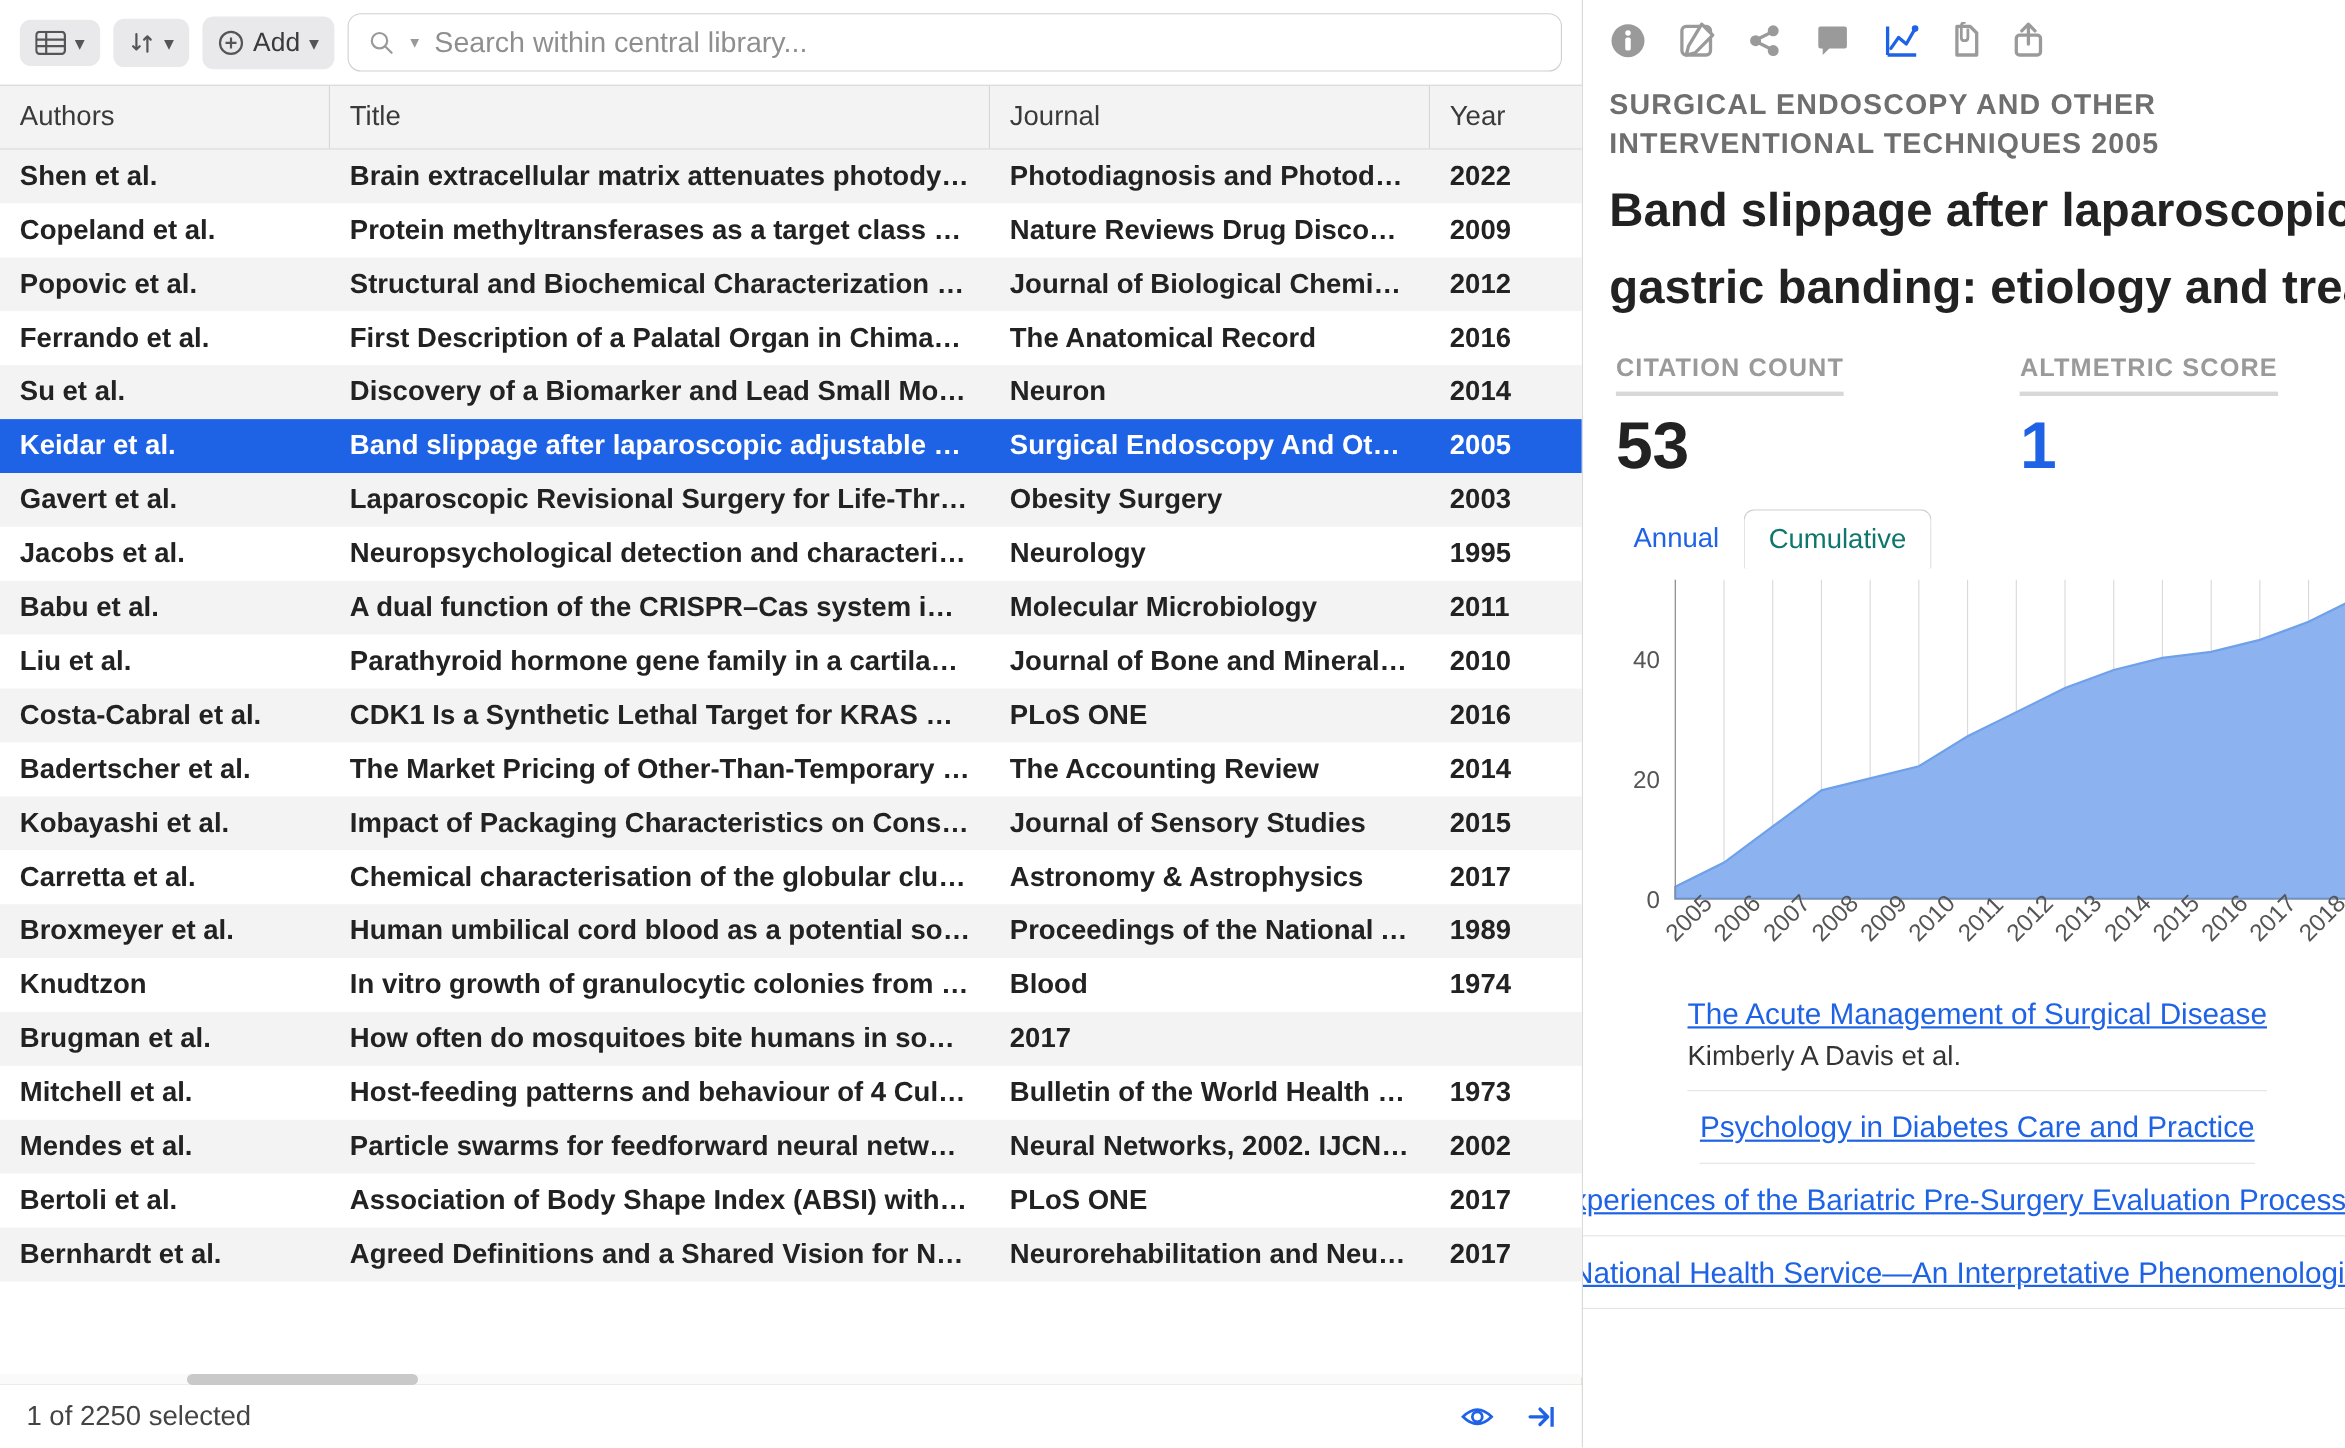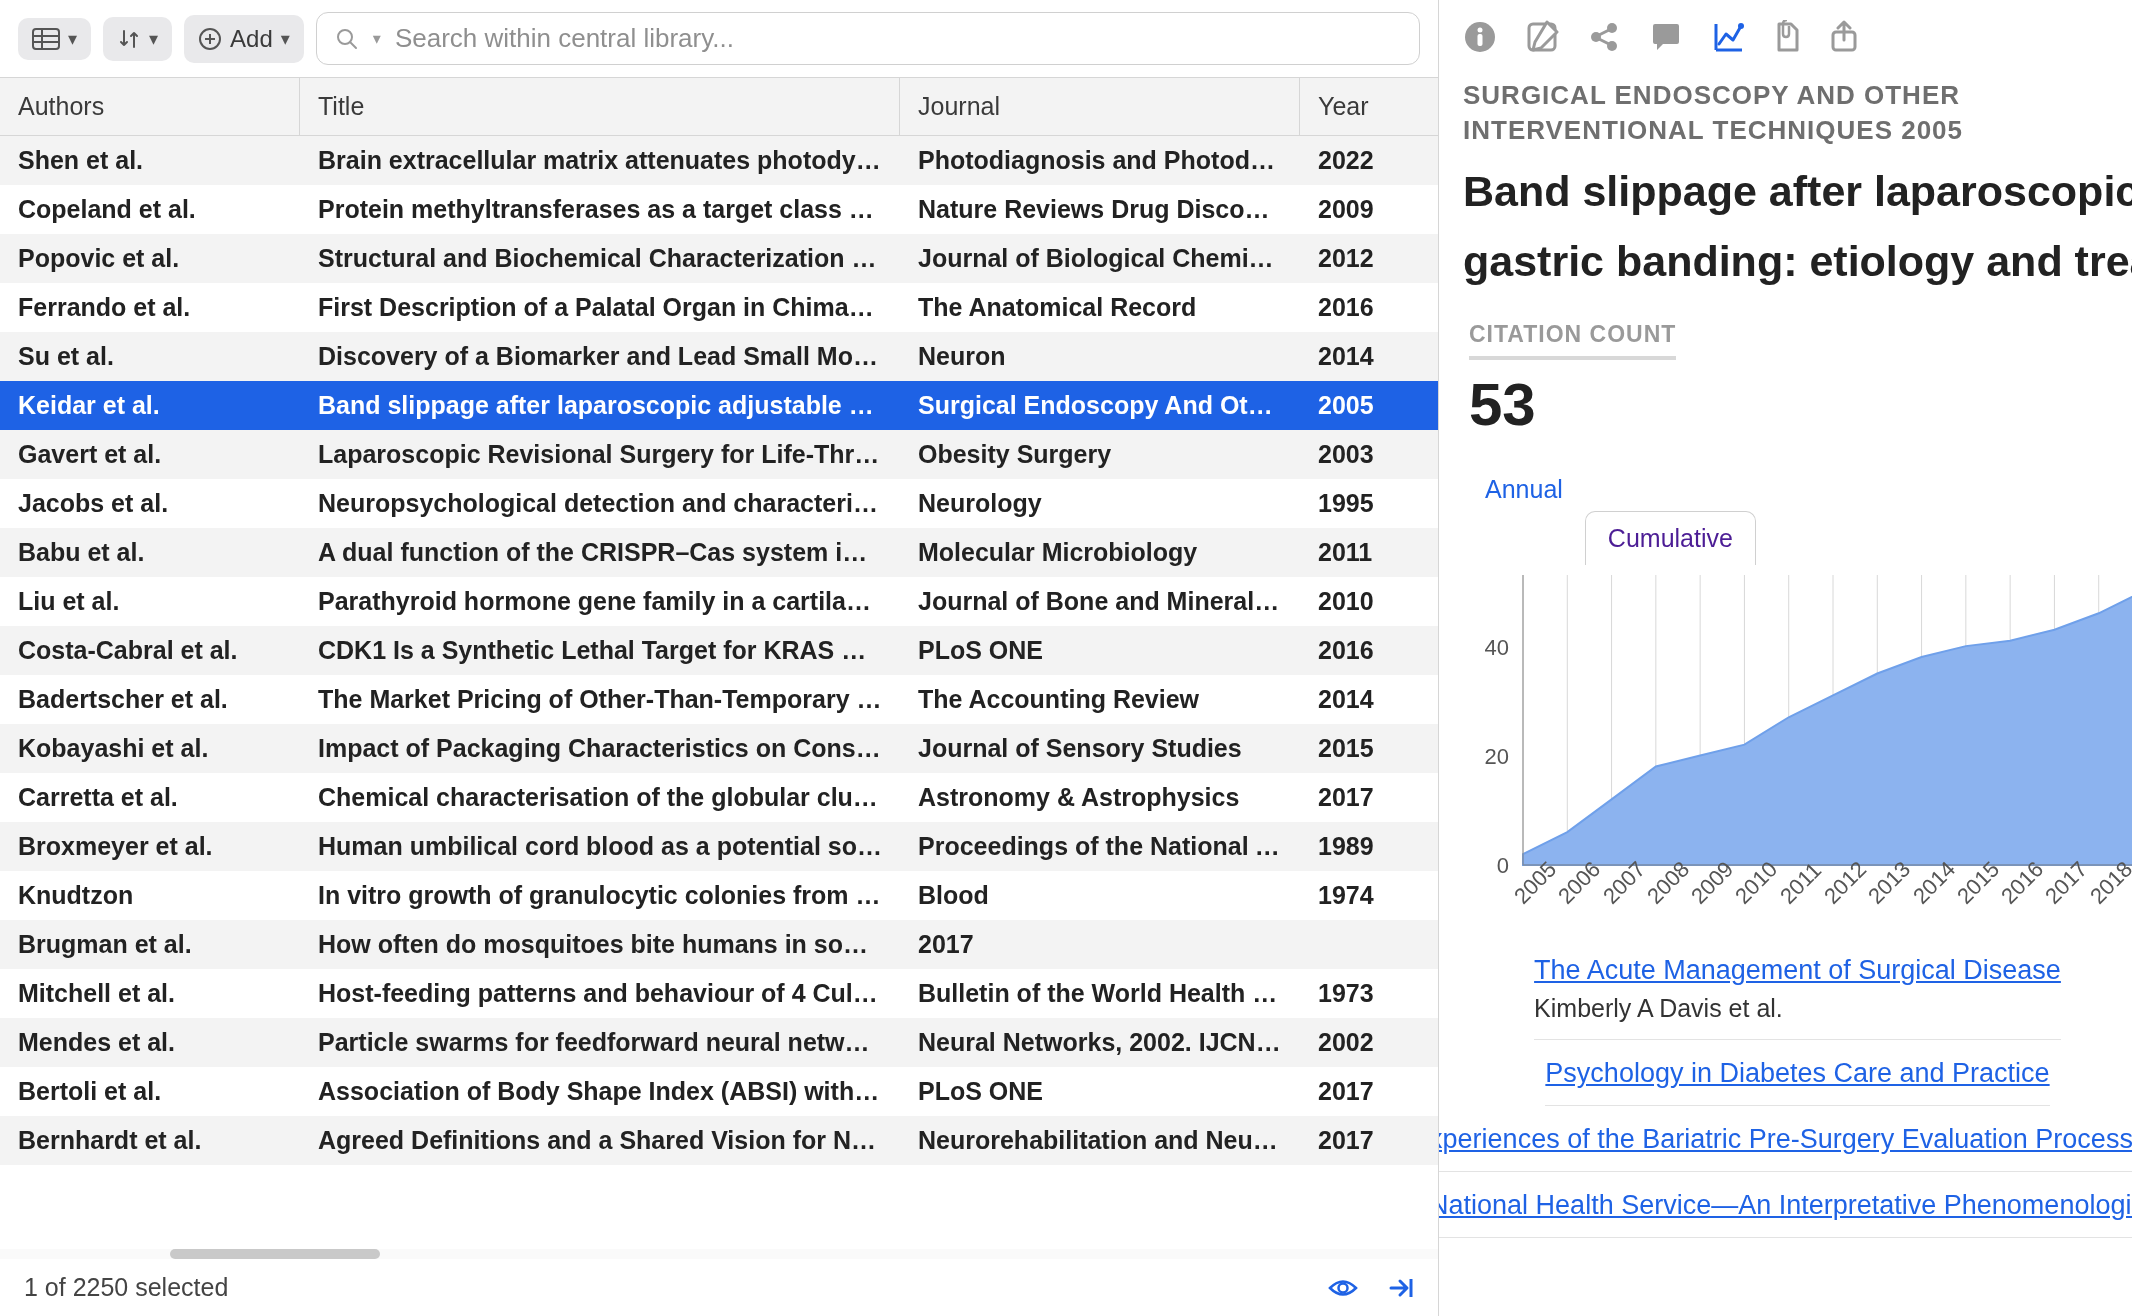"ALTMETRIC SCORE" div.stat { html: none -> <div> <div>ALTMETRIC SCORE</div> <div>1</div> </div> }
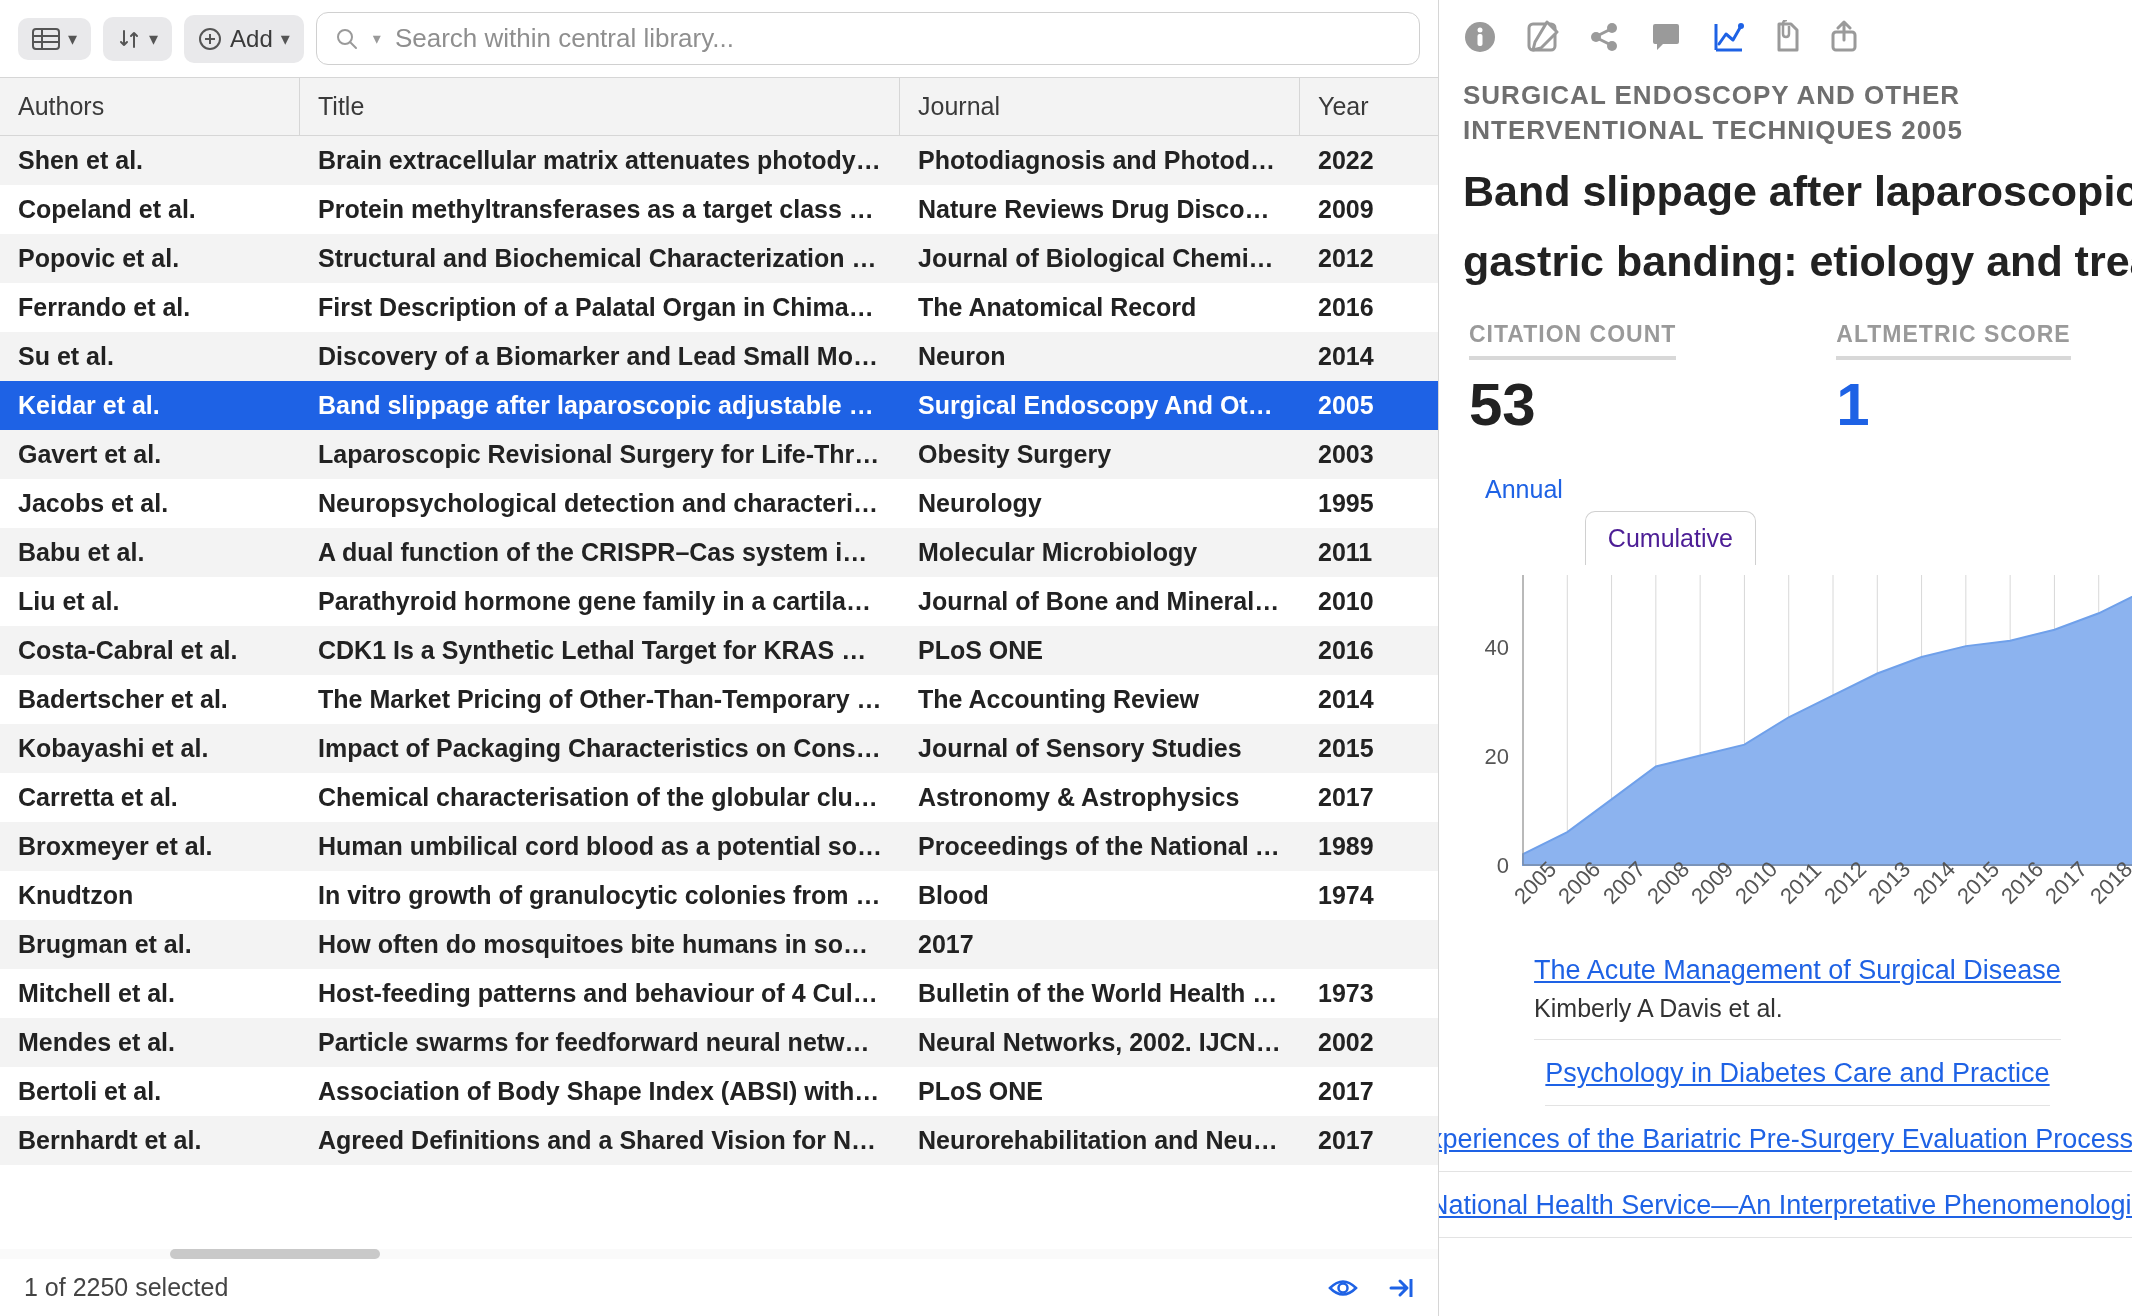"Cumulative" .ctab.active { color: #4c1d95 -> #0f766e; margin-top: 48px -> none }
